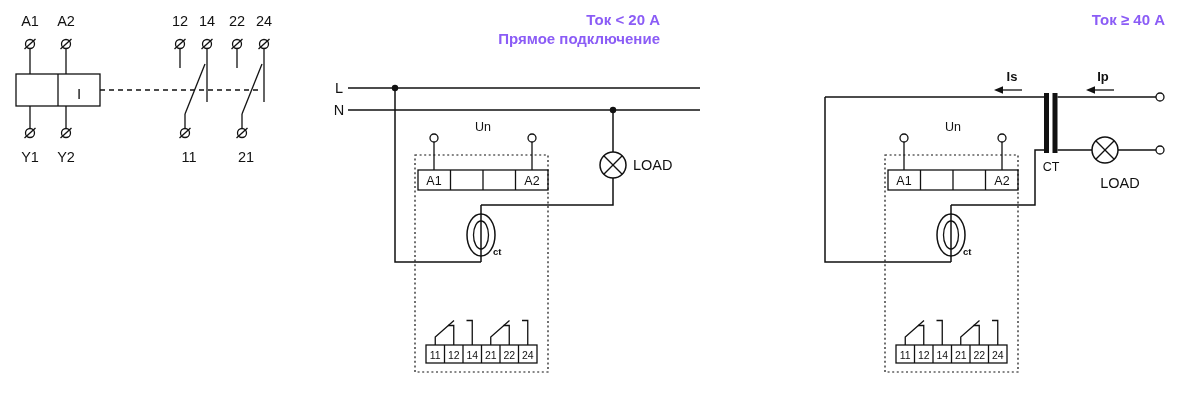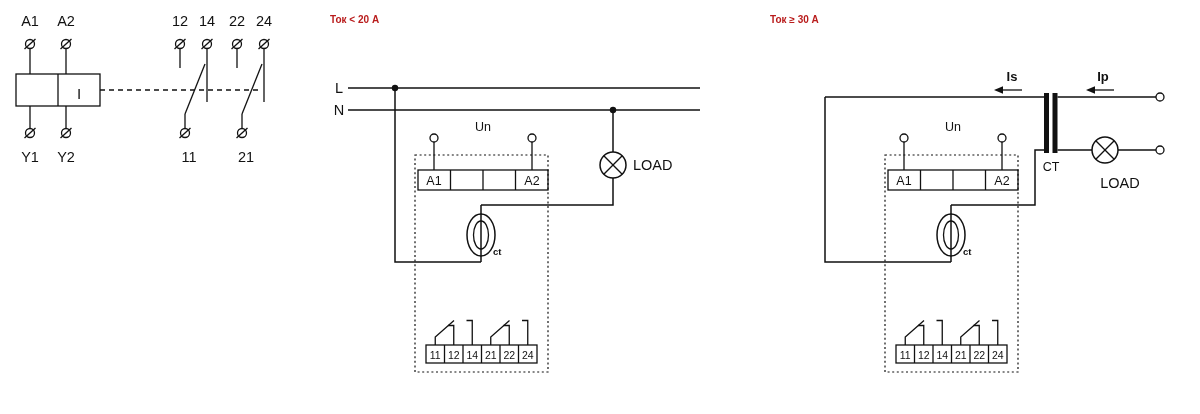"Ток < 20 А" .title { color: #b91c1c -> #8b5cf6; font-size: 10px -> 15px; text-align: left -> right }
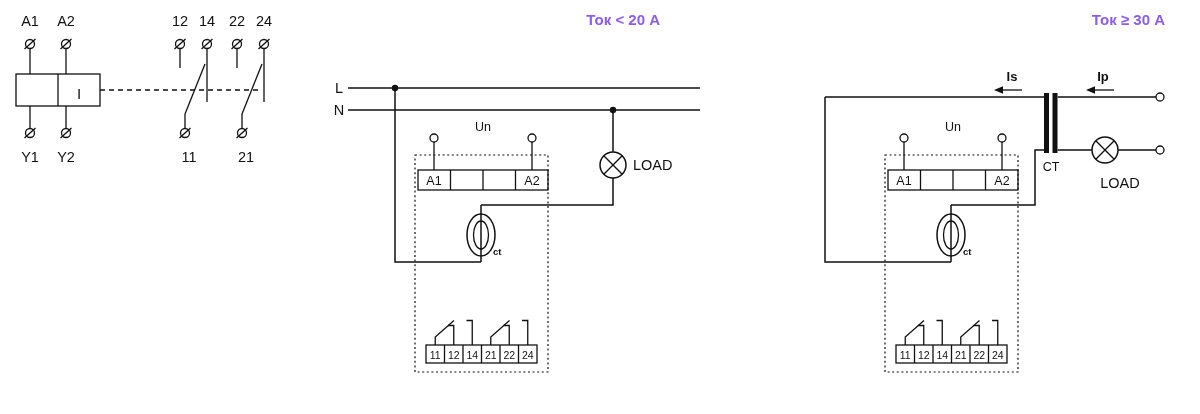"Ток ≥ 30 А" div { text: 30 -> 40 }
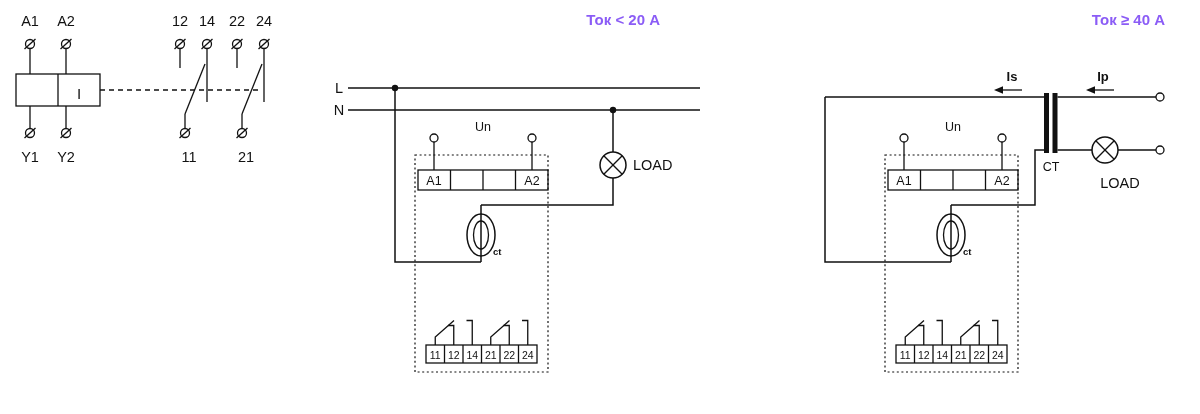"Прямое подключение" div { html: none -> <div>Прямое подключение</div> }
